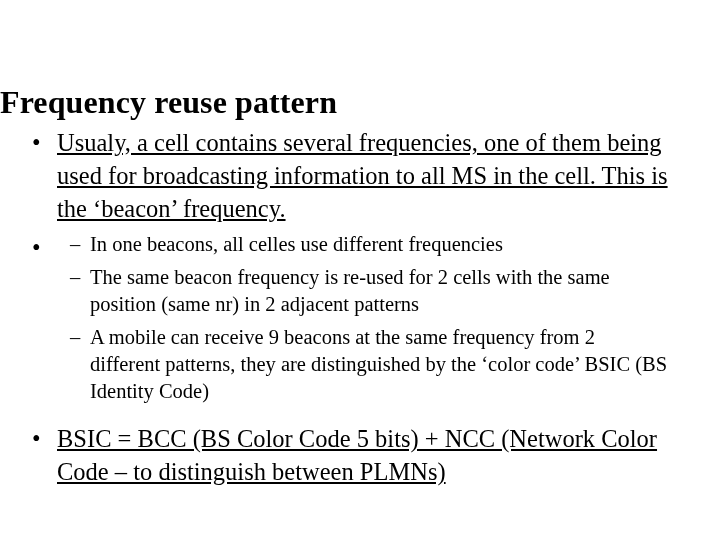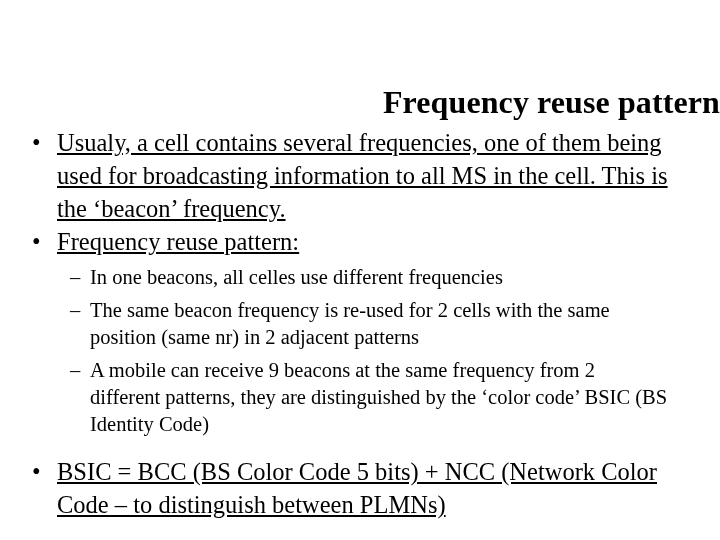"Frequency reuse pattern" .slide-title { text-align: right -> left }
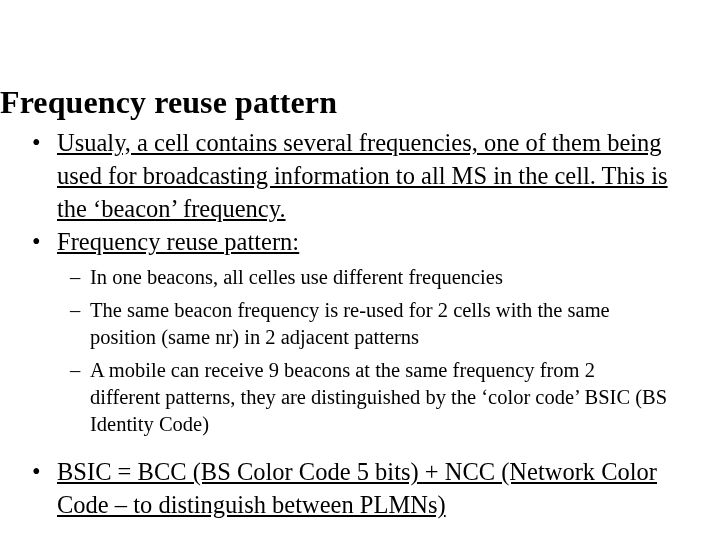"Frequency reuse pattern:" span.txt { html: <span>Frequency reuse pattern:</span> -> none }
